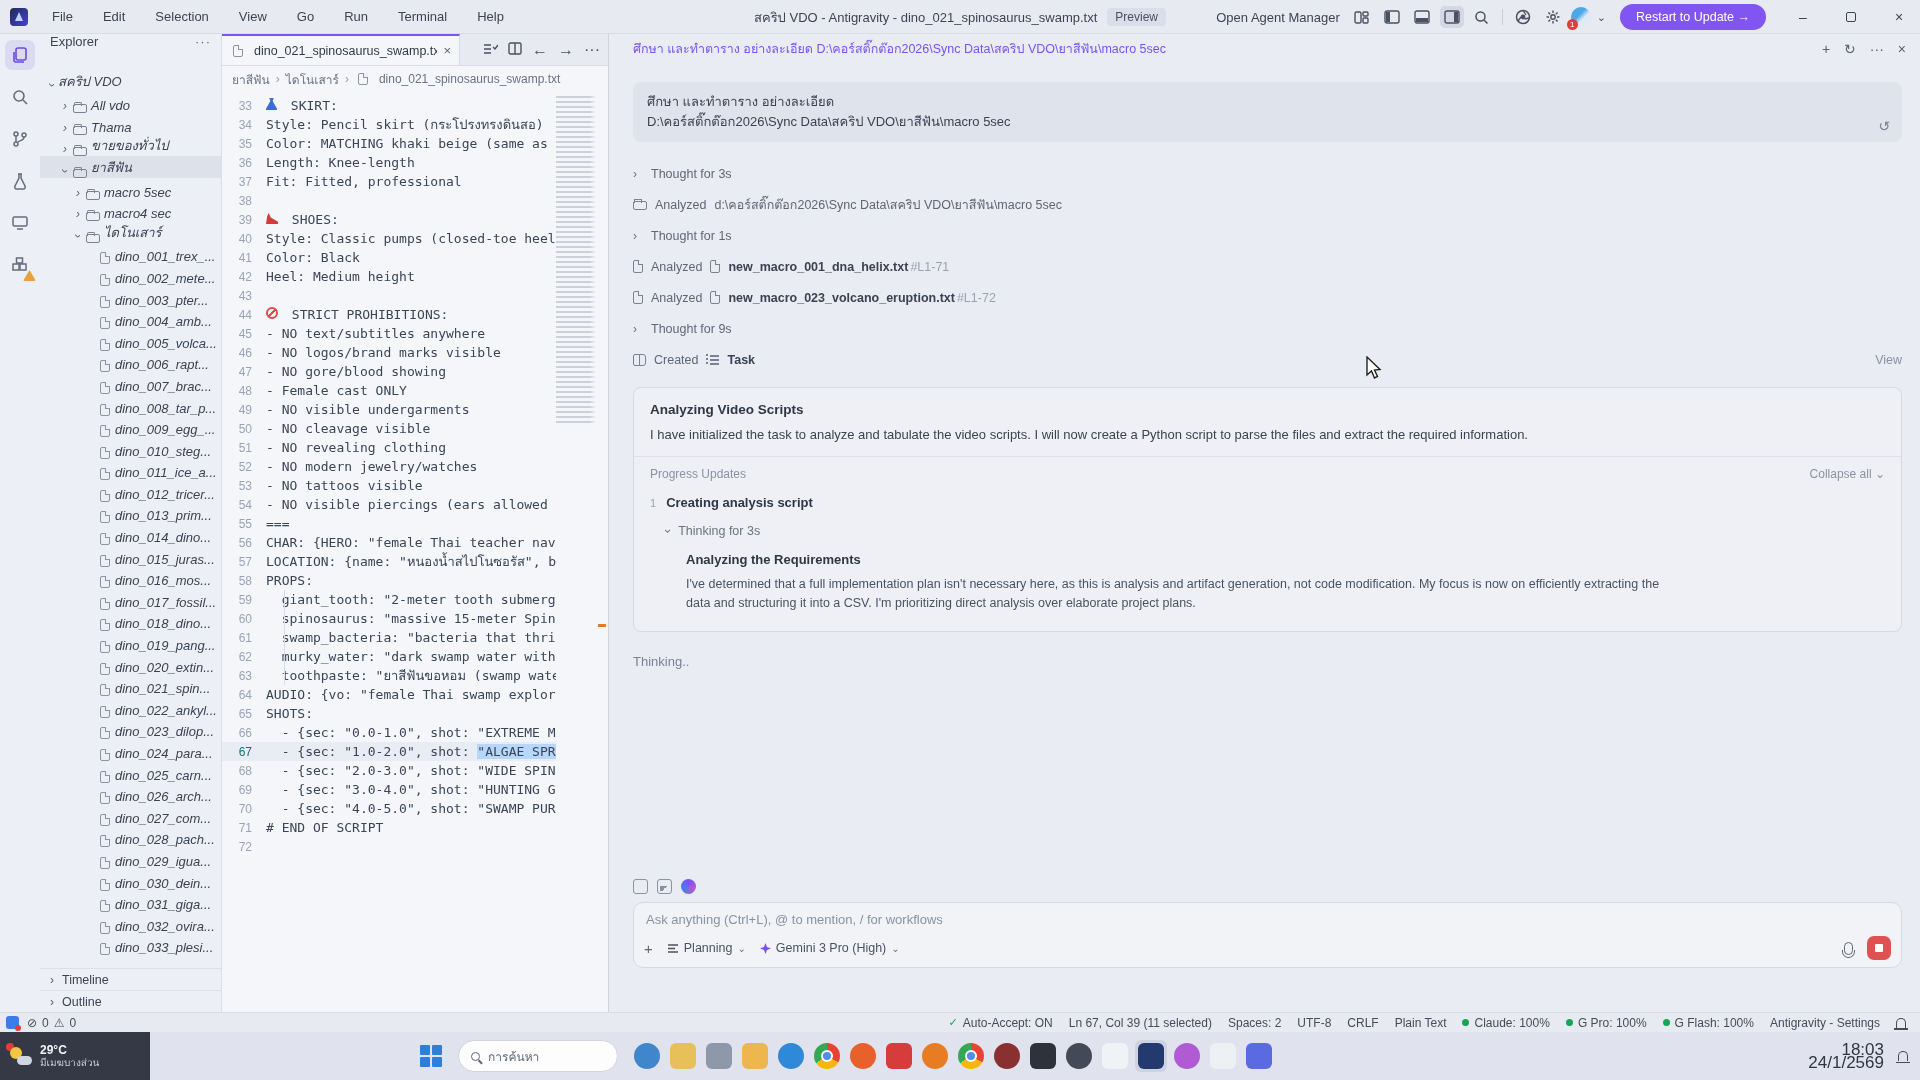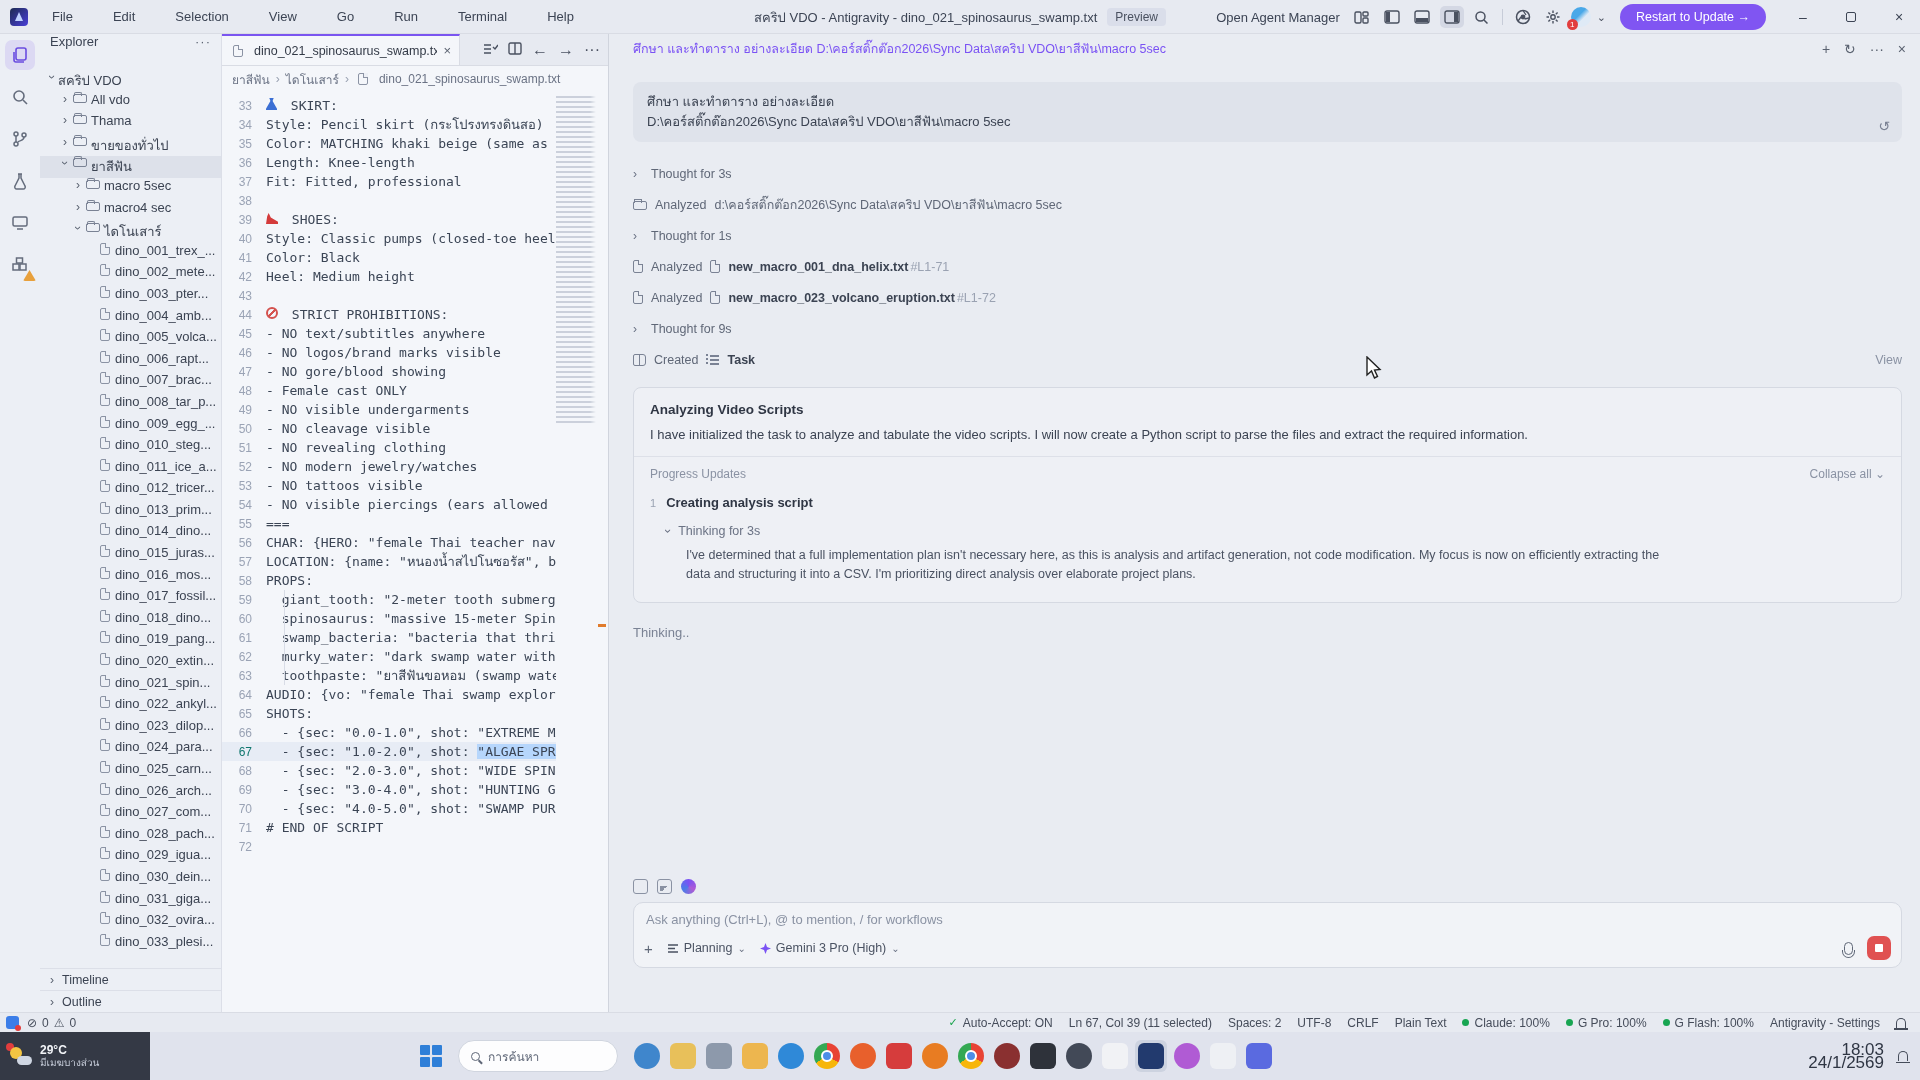"File" #menus { gap: 20px -> 10px }
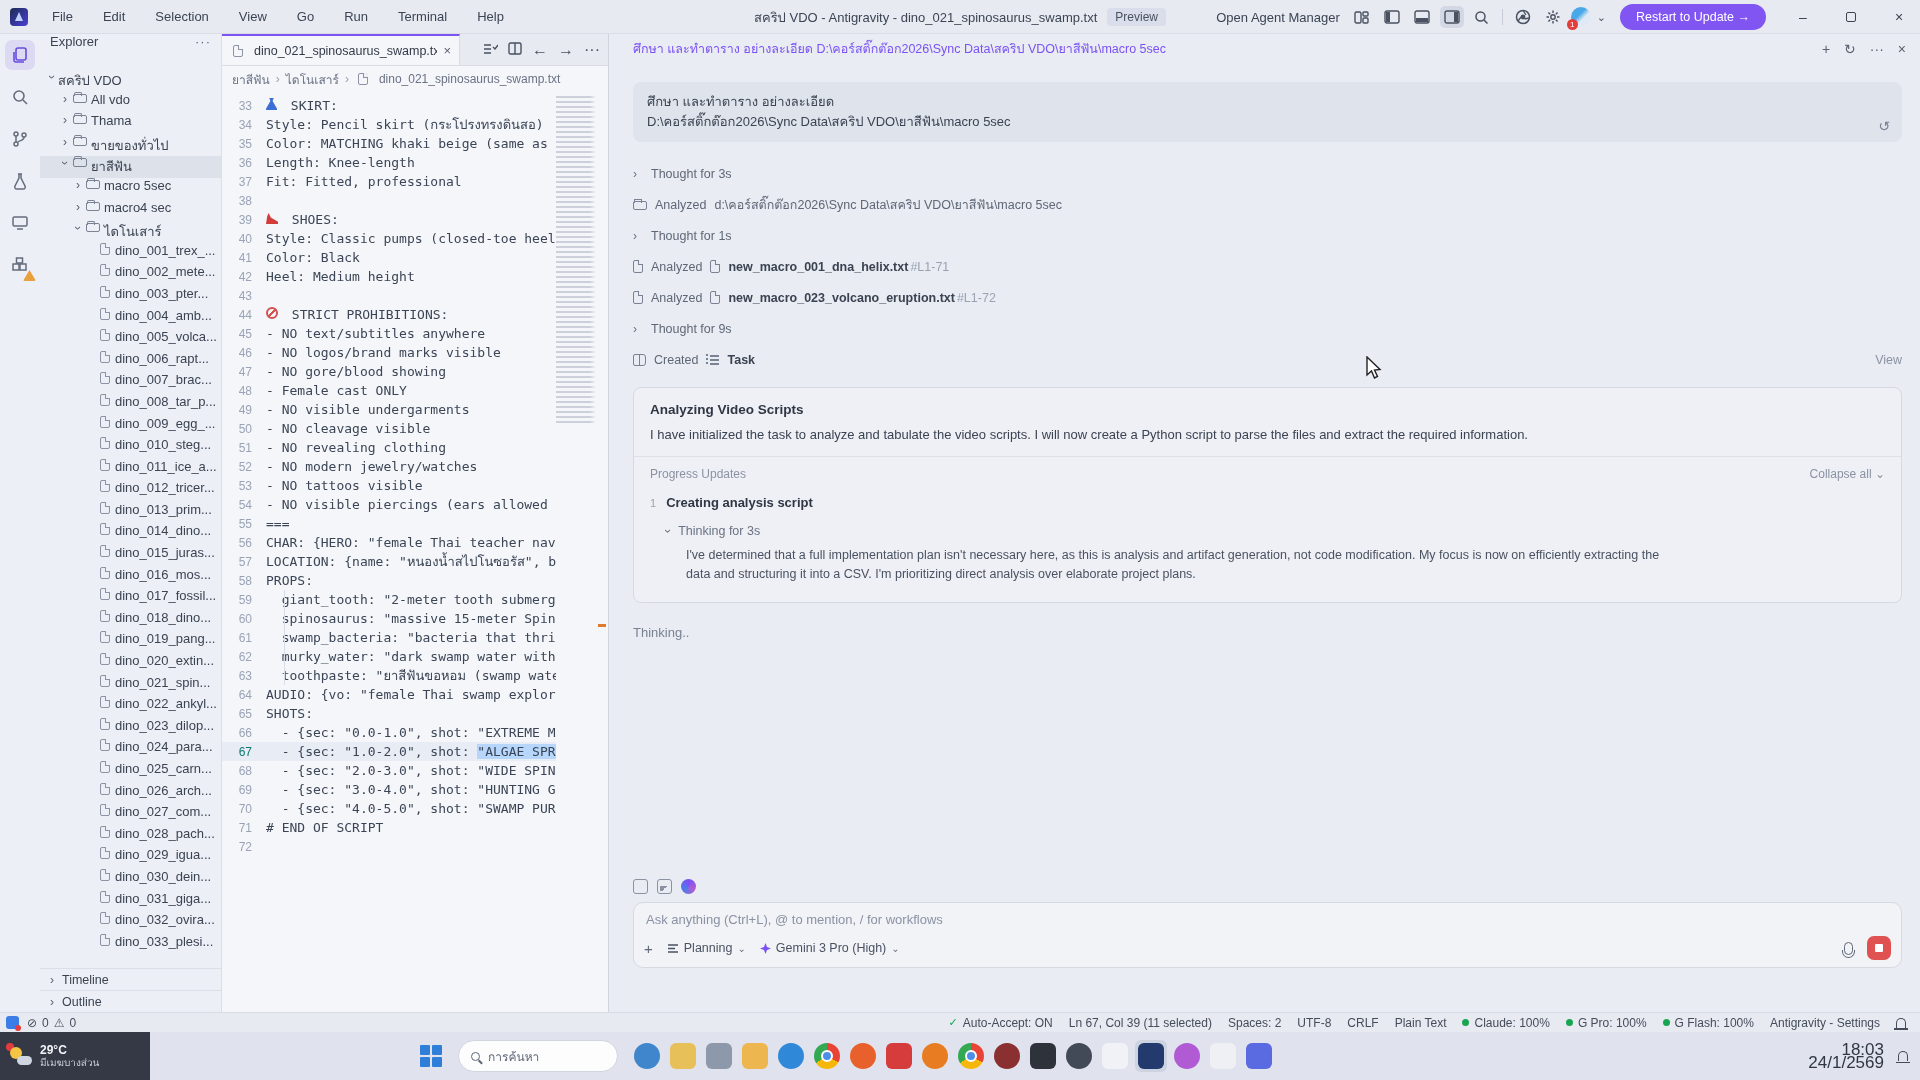"สคริป VDO" .trow { align-items: flex-start -> flex-end; font-style: none -> italic }
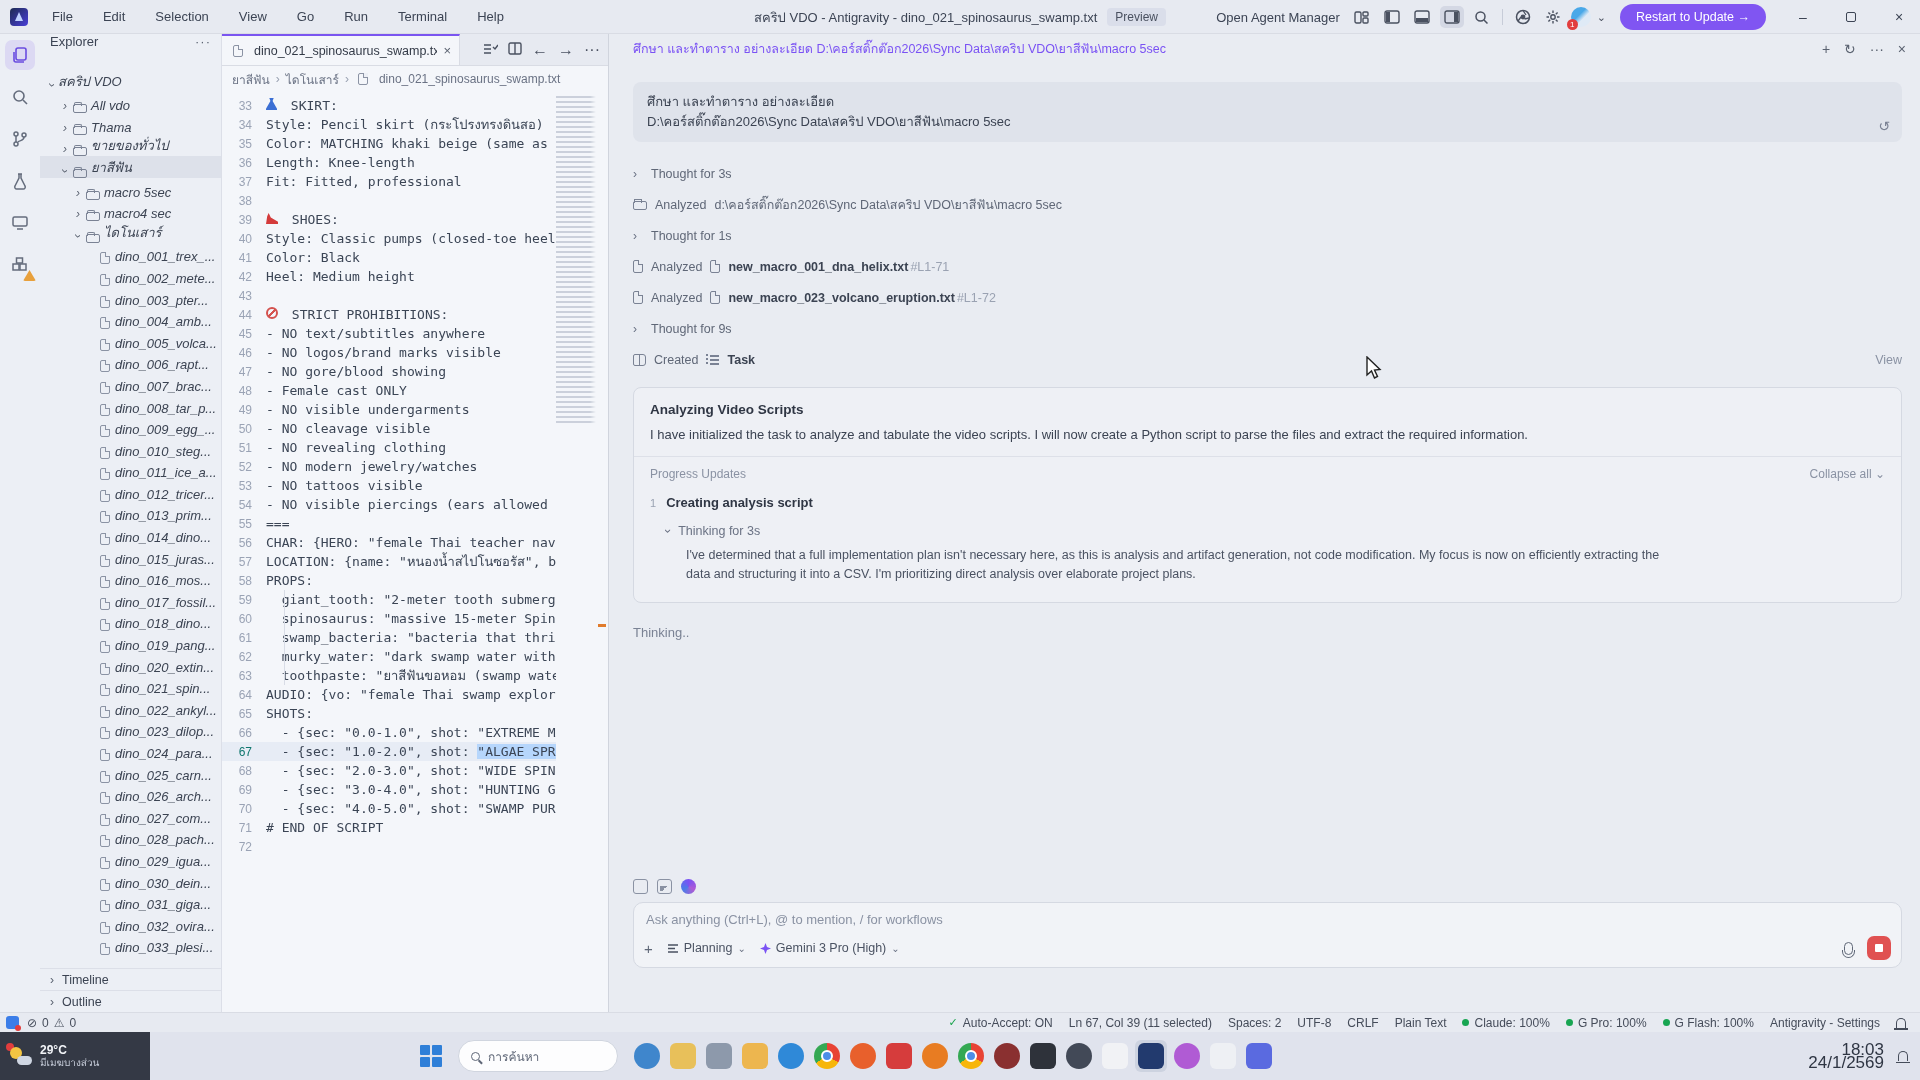"Analyzing the Requirements" div.sub-title { html: none -> <div>Analyzing the Requirements</div> }
